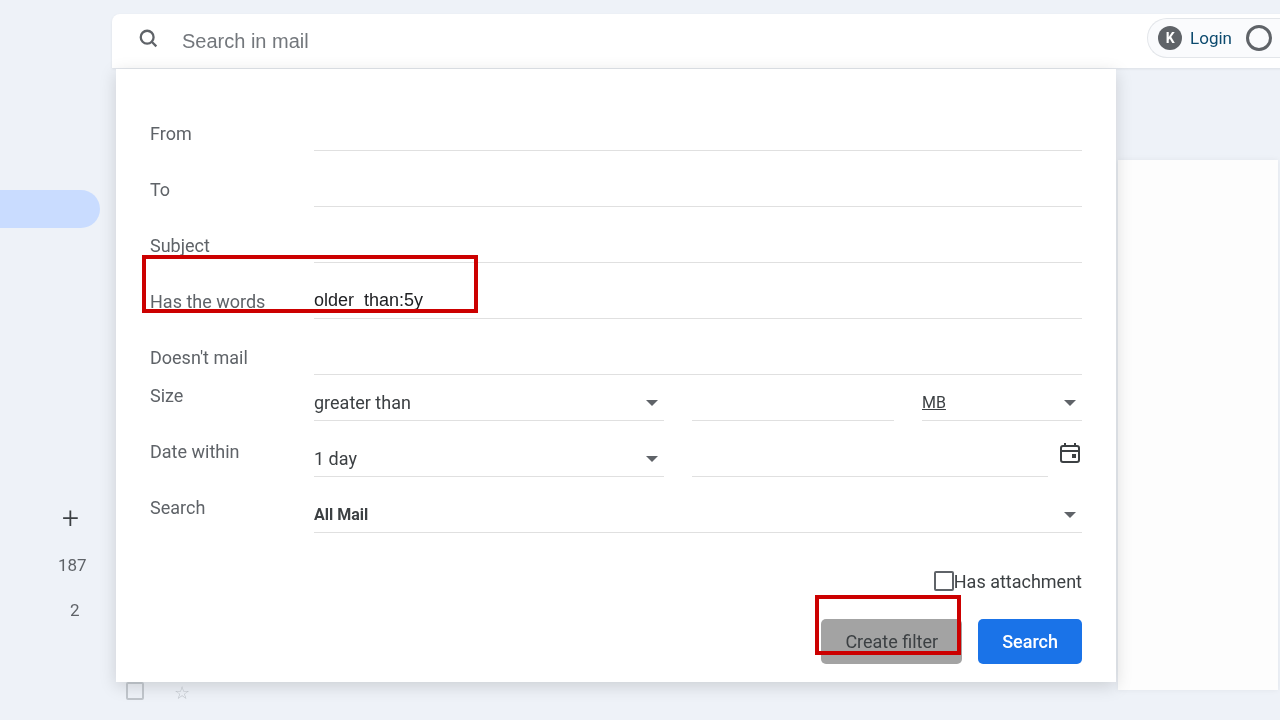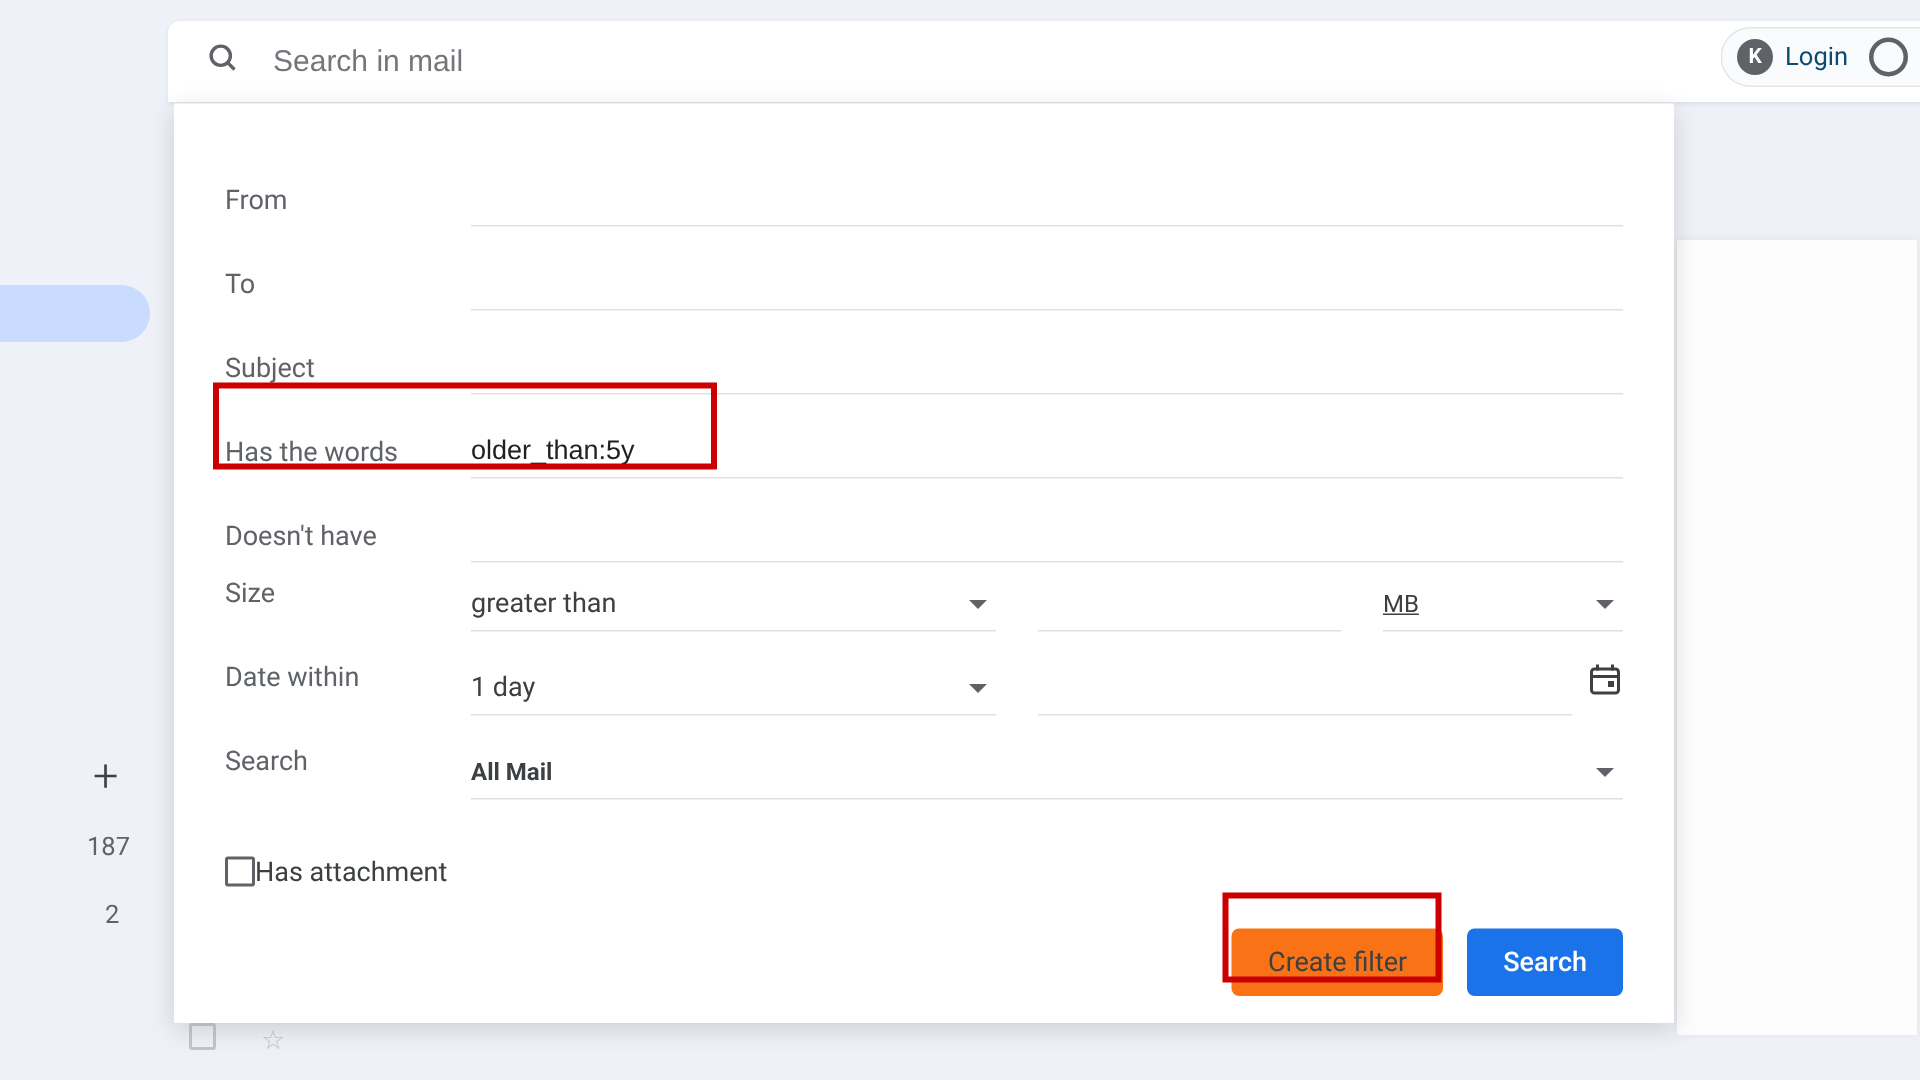"Doesn't have" div.label { text: have -> mail }
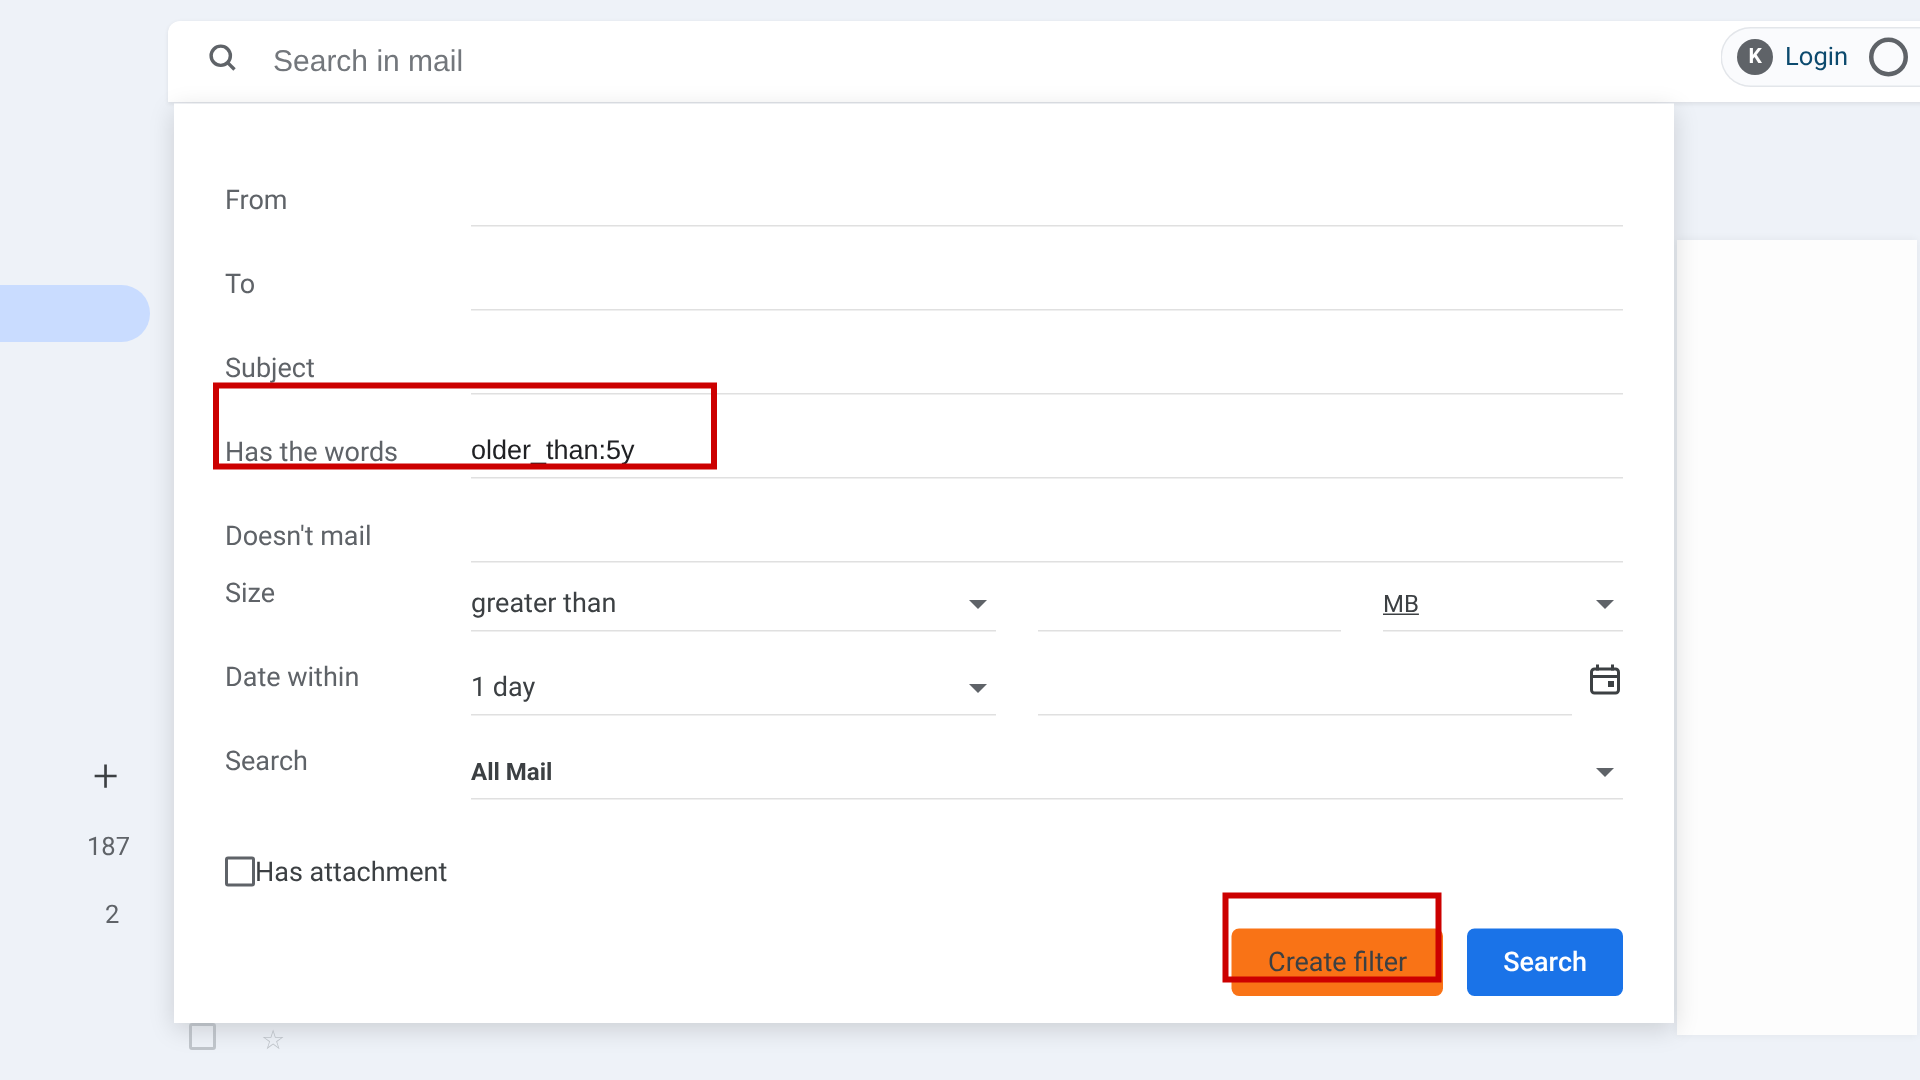"Has attachment" .check-row { justify-content: none -> flex-end }
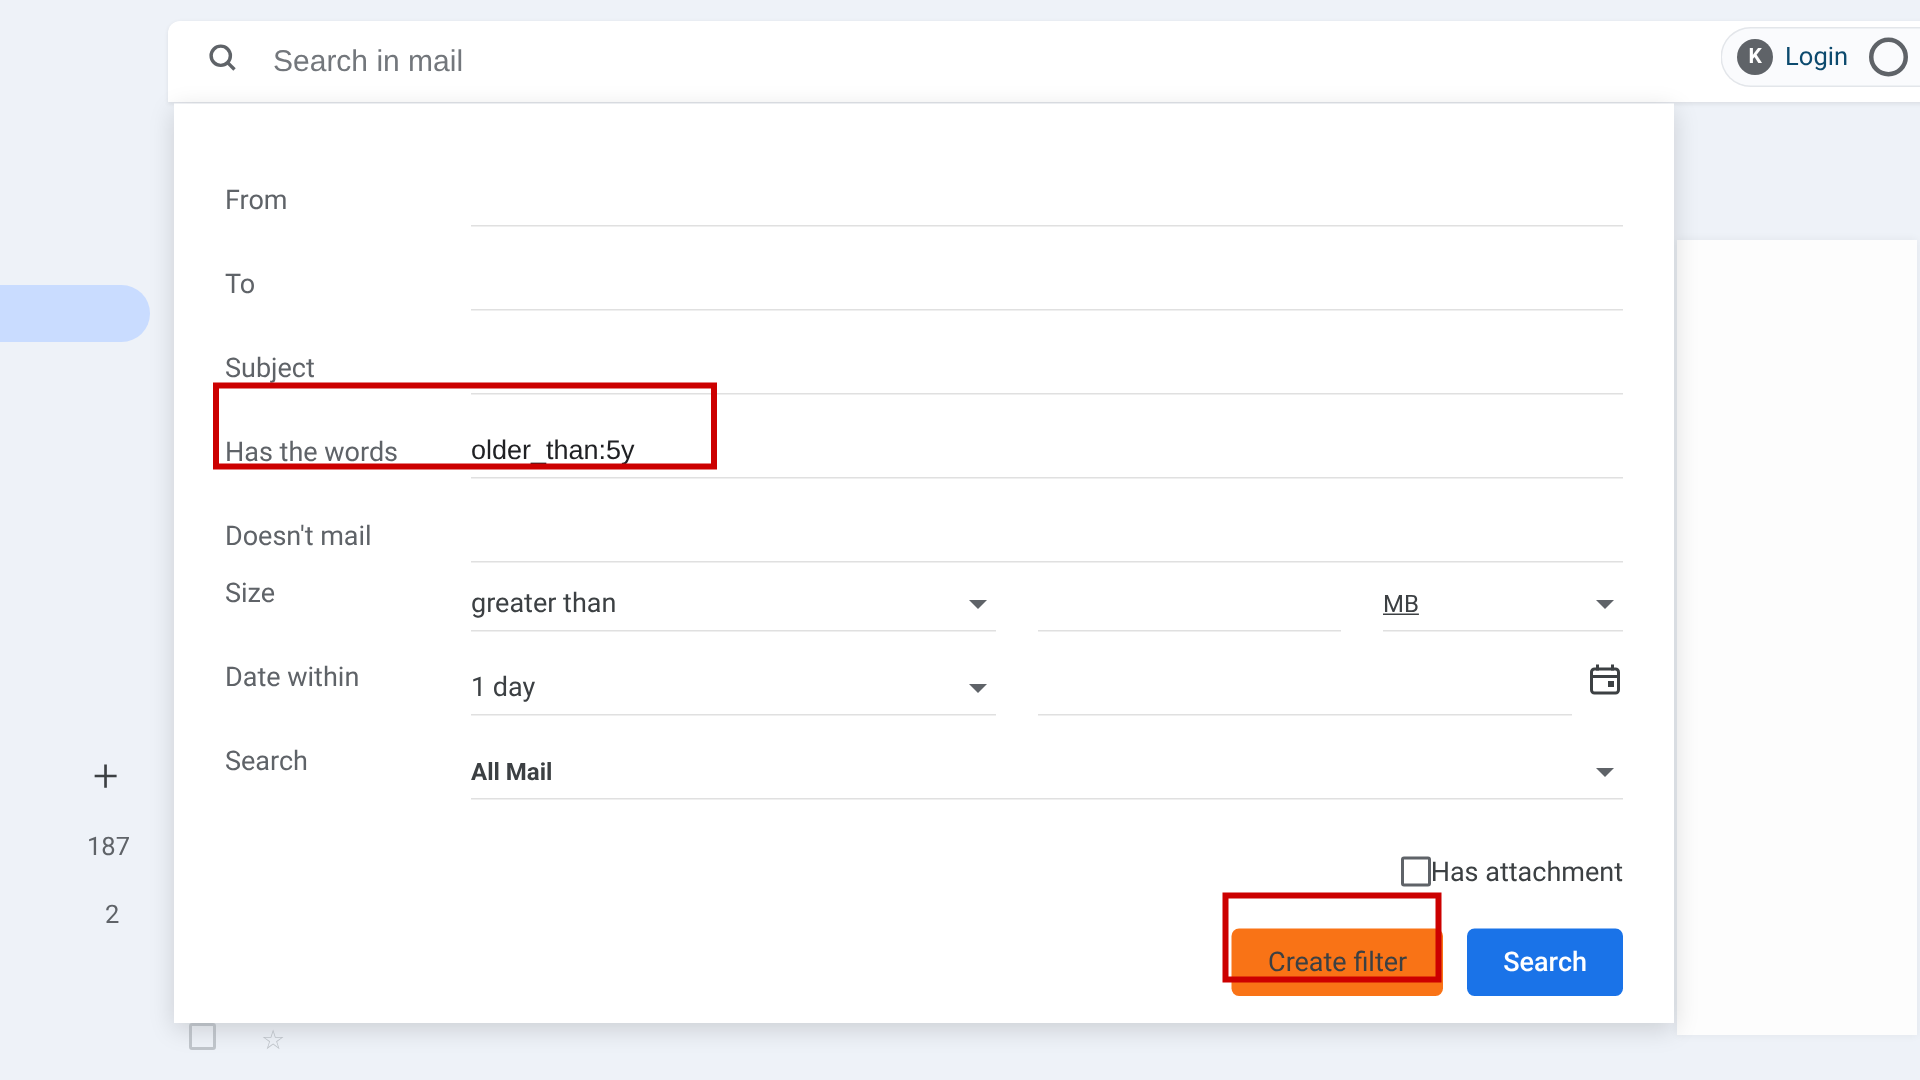"Create filter" .btn-text { background: #f97316 -> #a3a3a3 }
